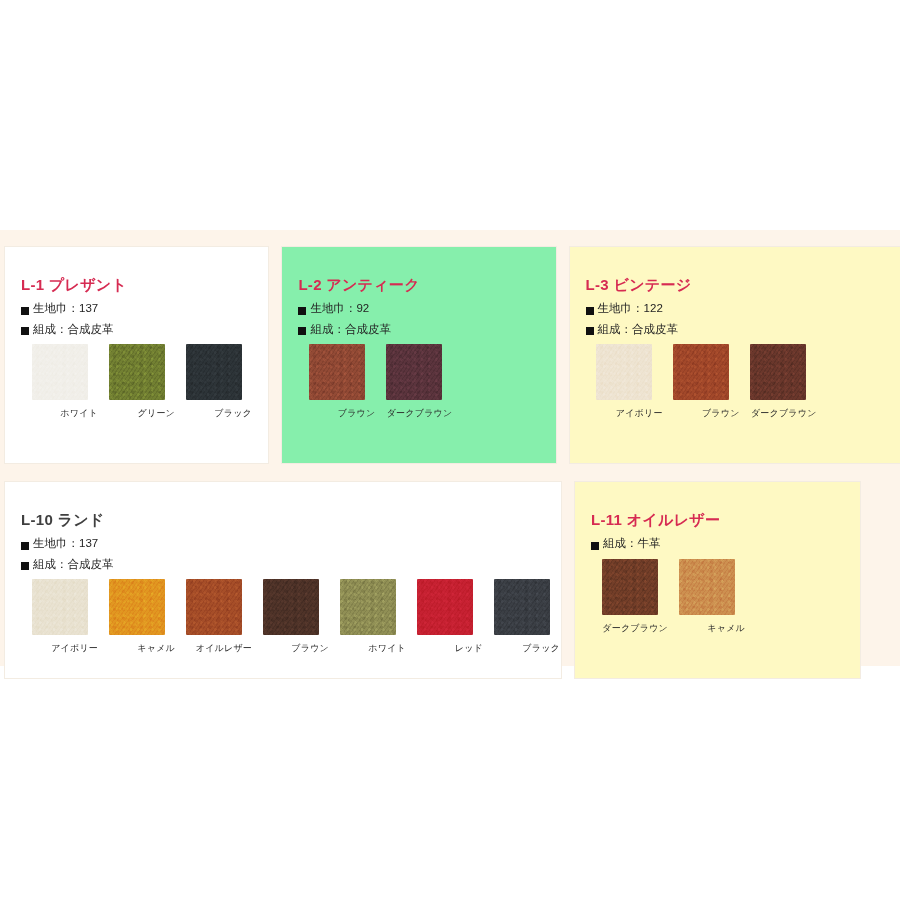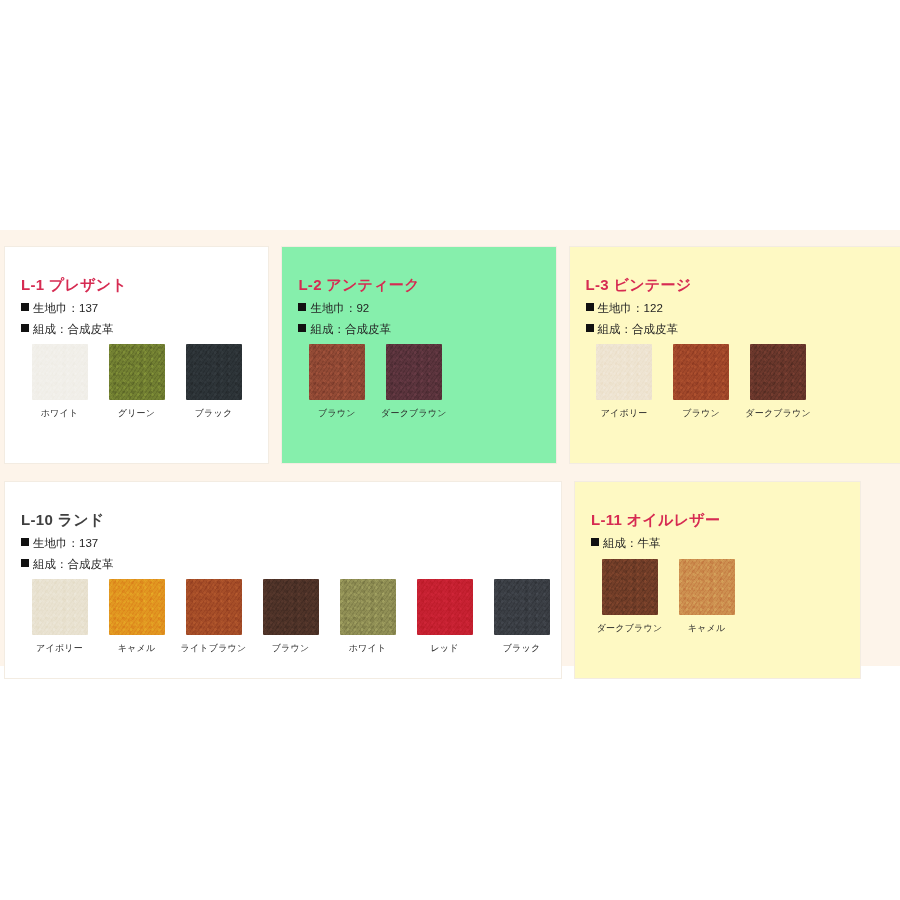"生地巾：137" .spec-line { align-items: flex-start -> flex-end }
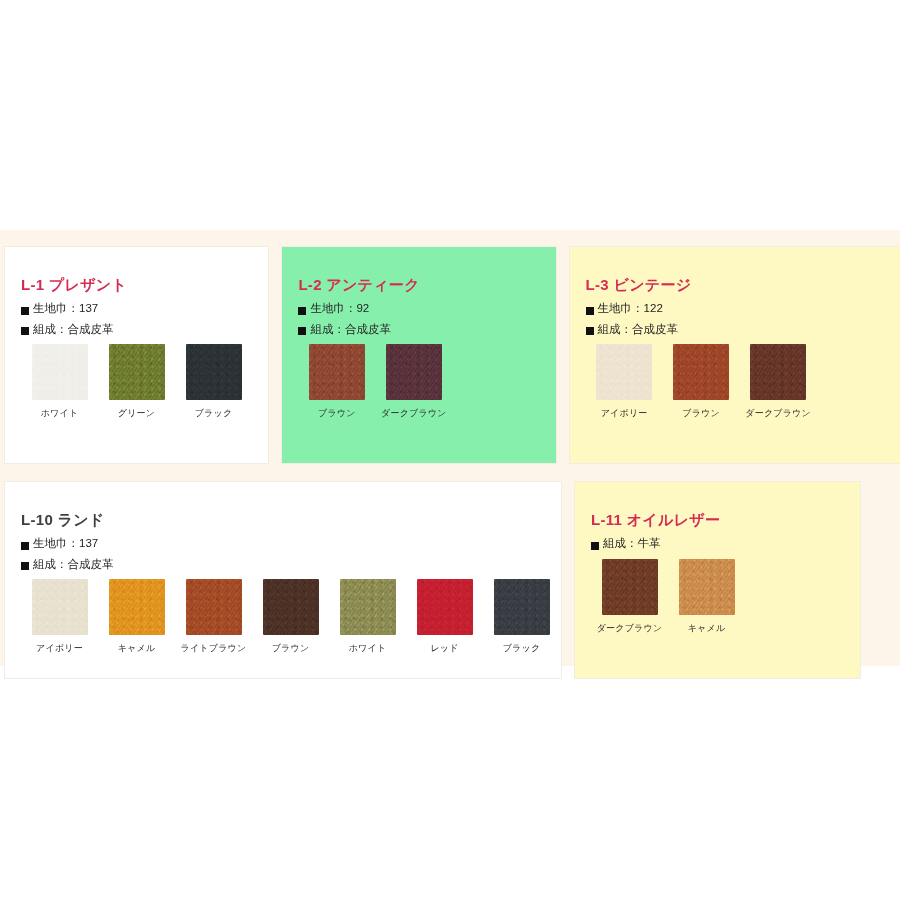"ホワイト" .swatch-cell { text-align: center -> right }
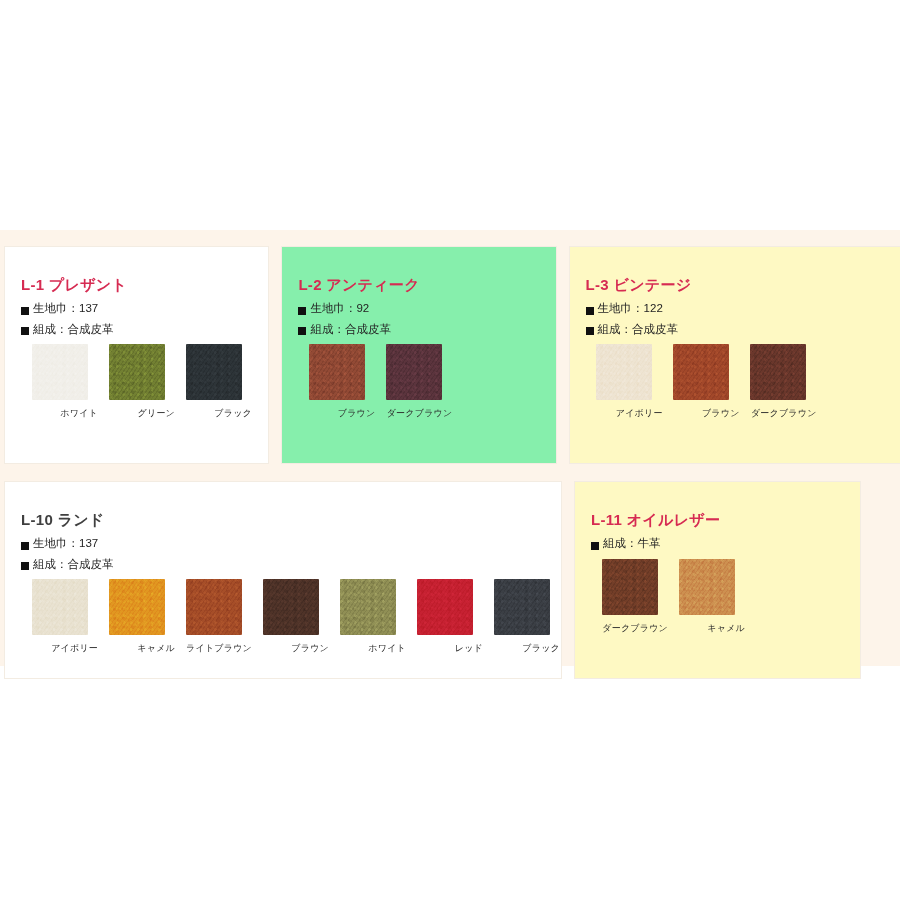"ライトブラウン" div.swatch-label { text: ライトブラウン -> オイルレザー }
